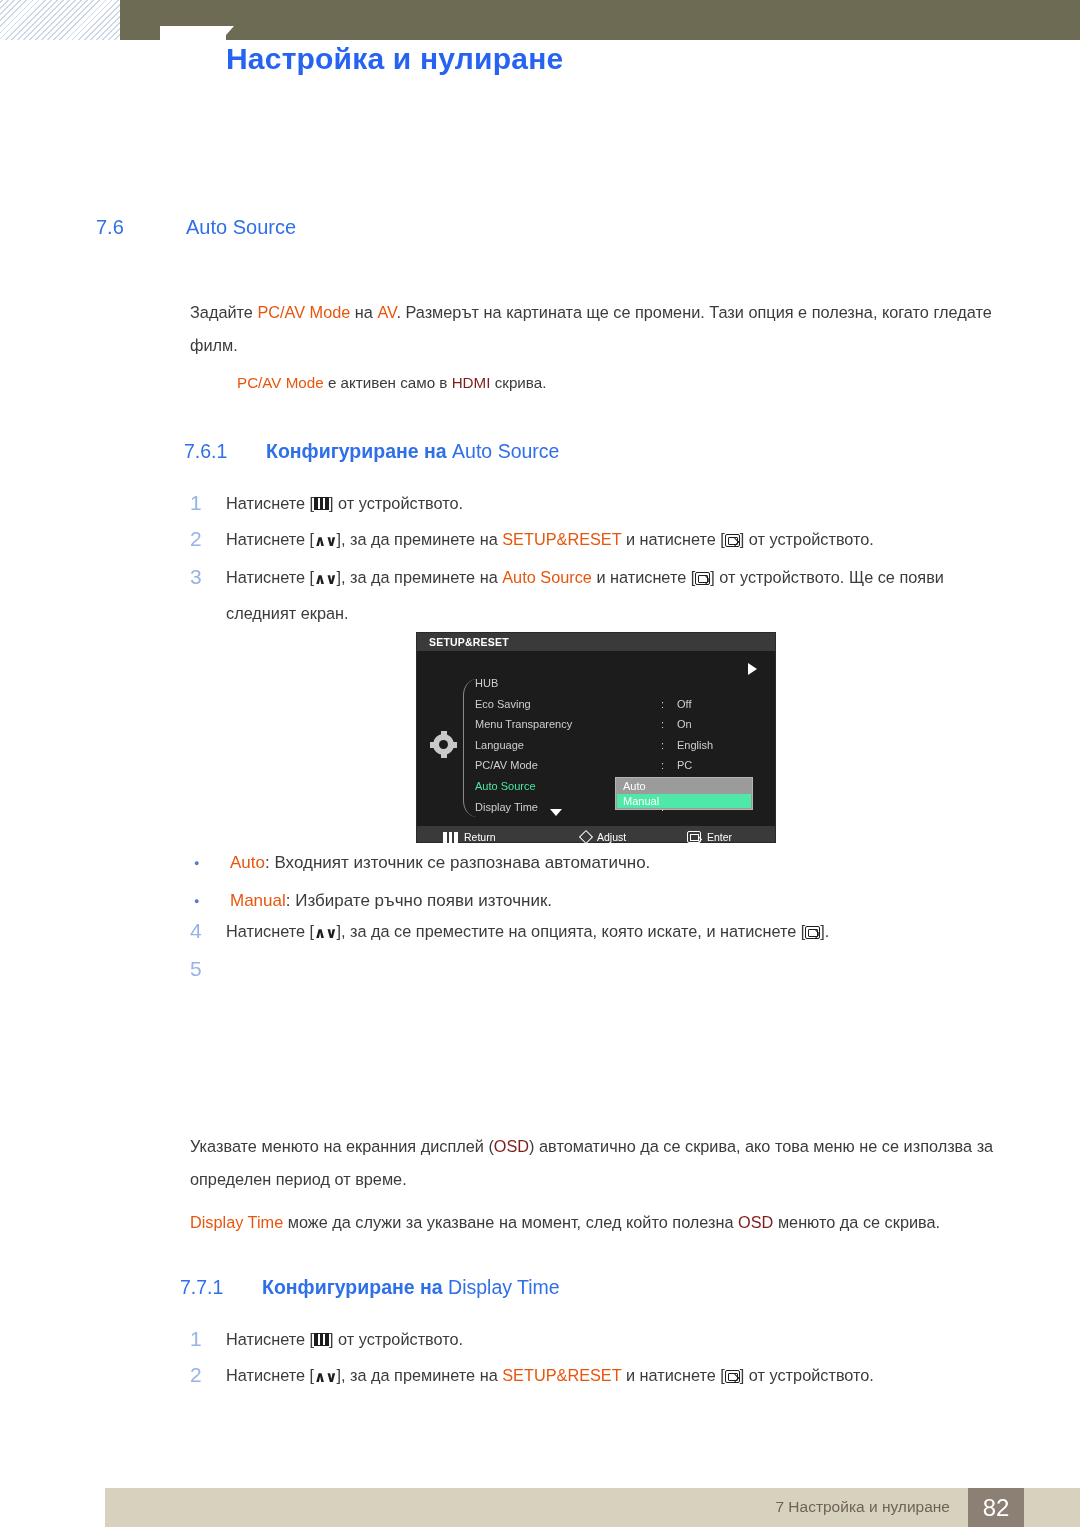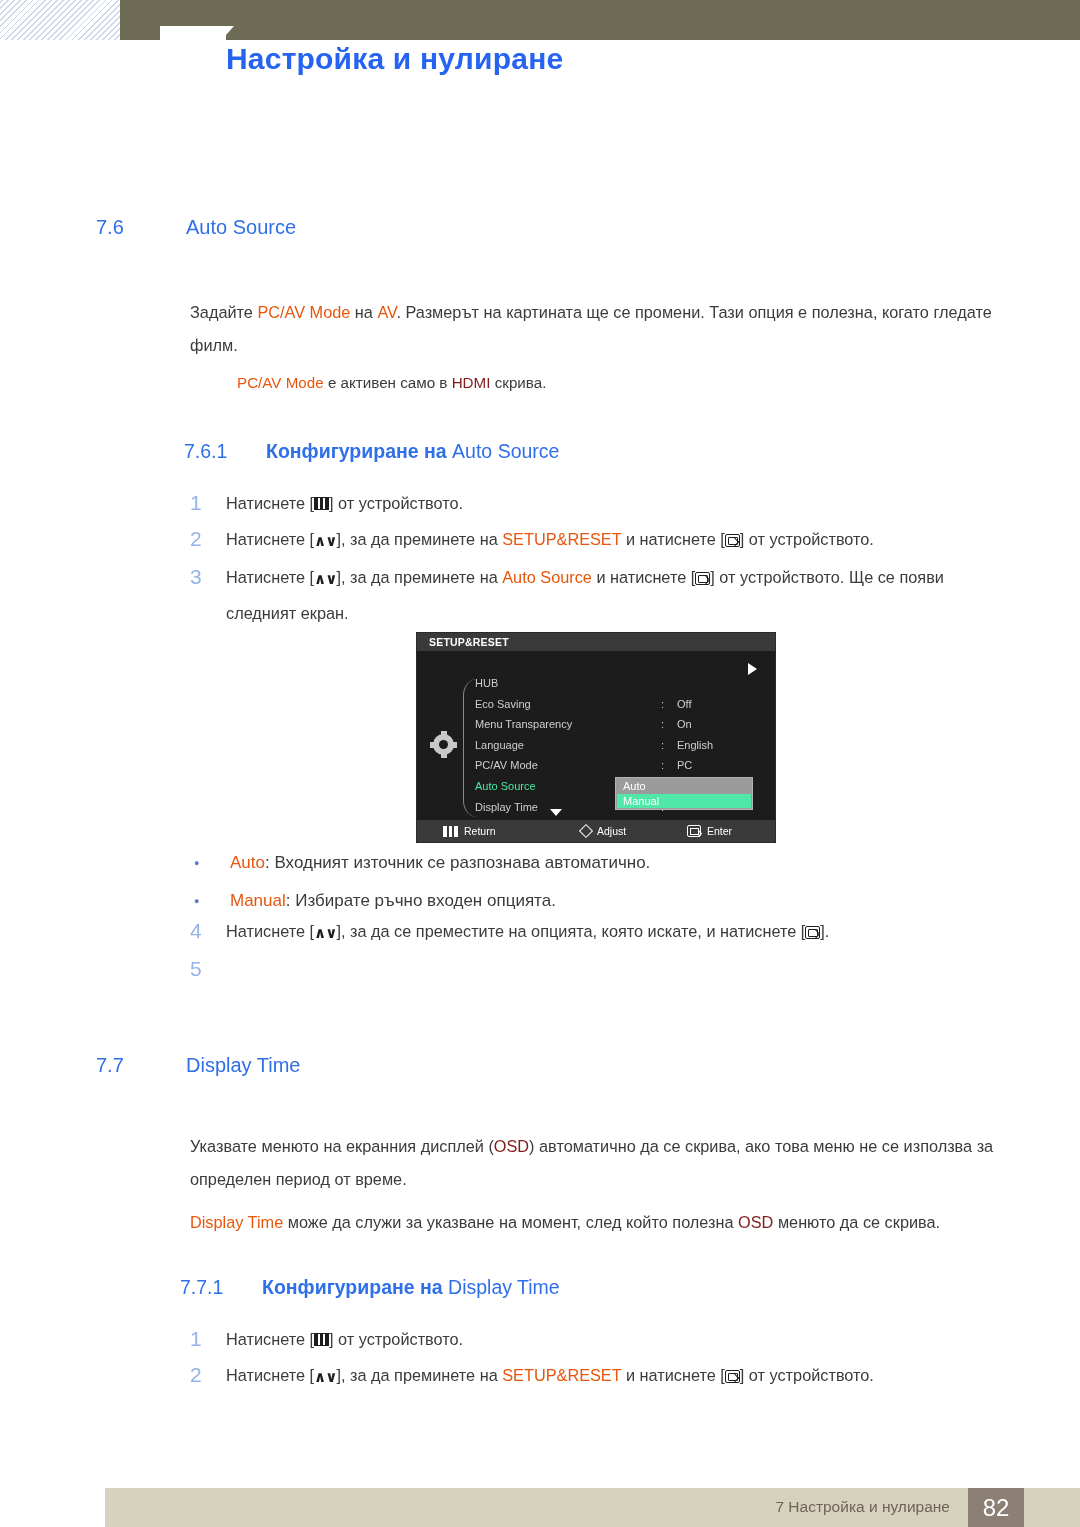"Return" .osd-foot { height: 22px -> 16px }
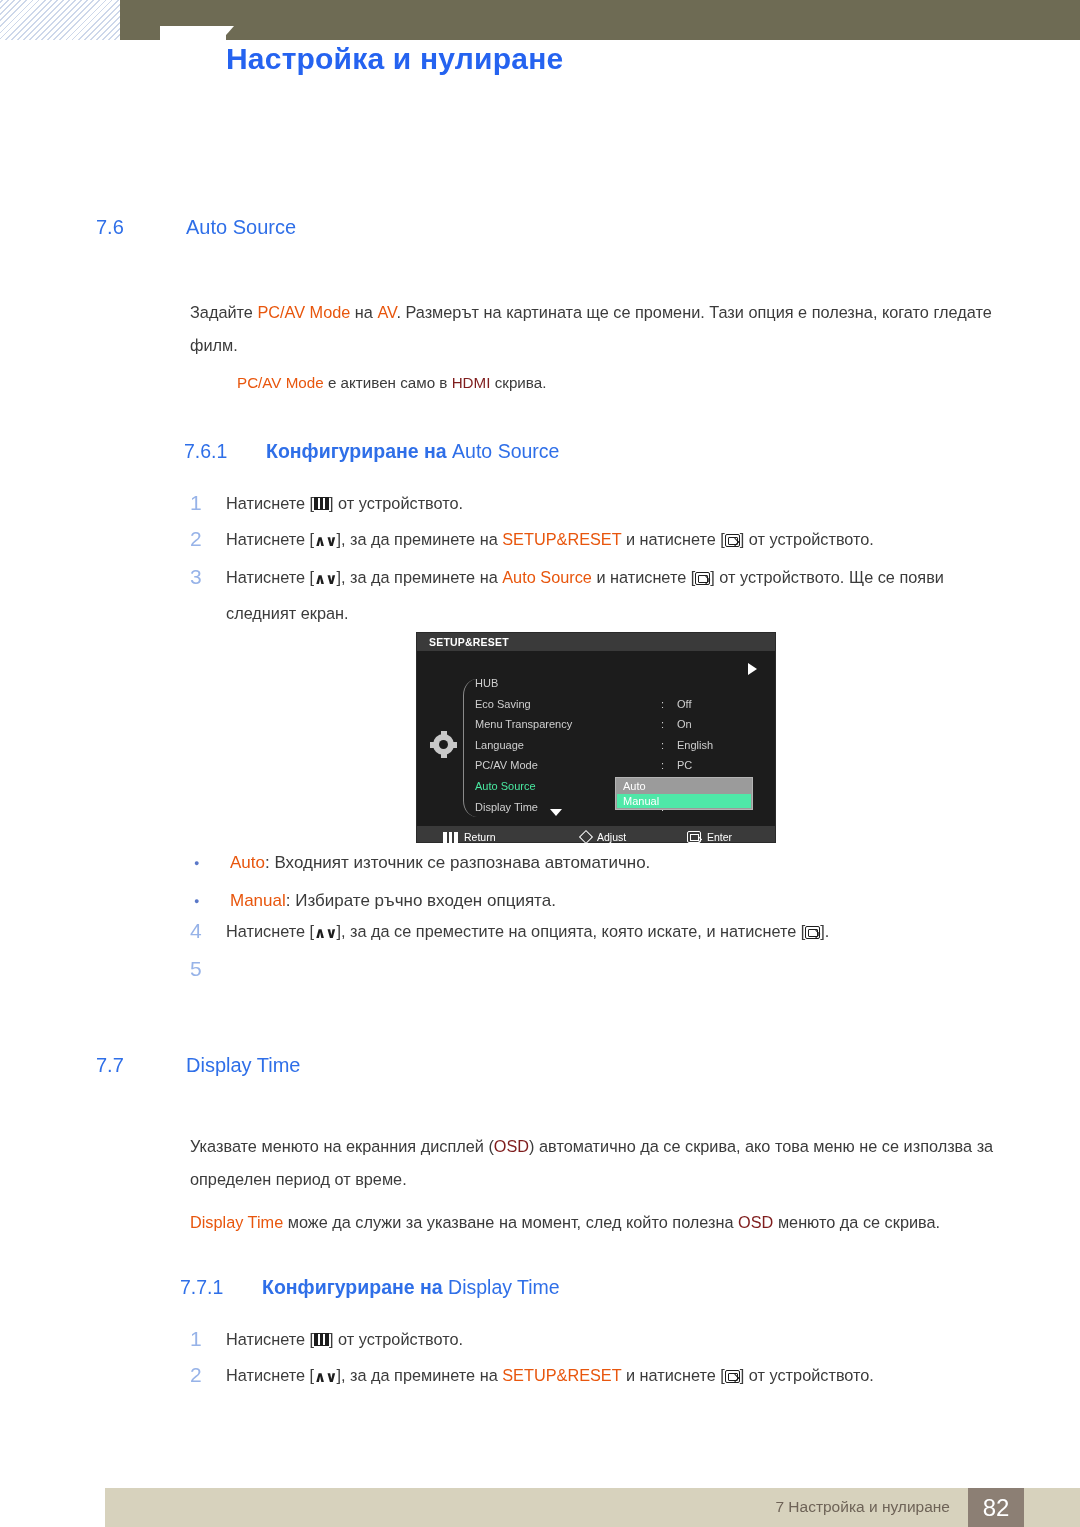": Избирате ръчно входен опцията." span { text: входен опцията -> появи източник }
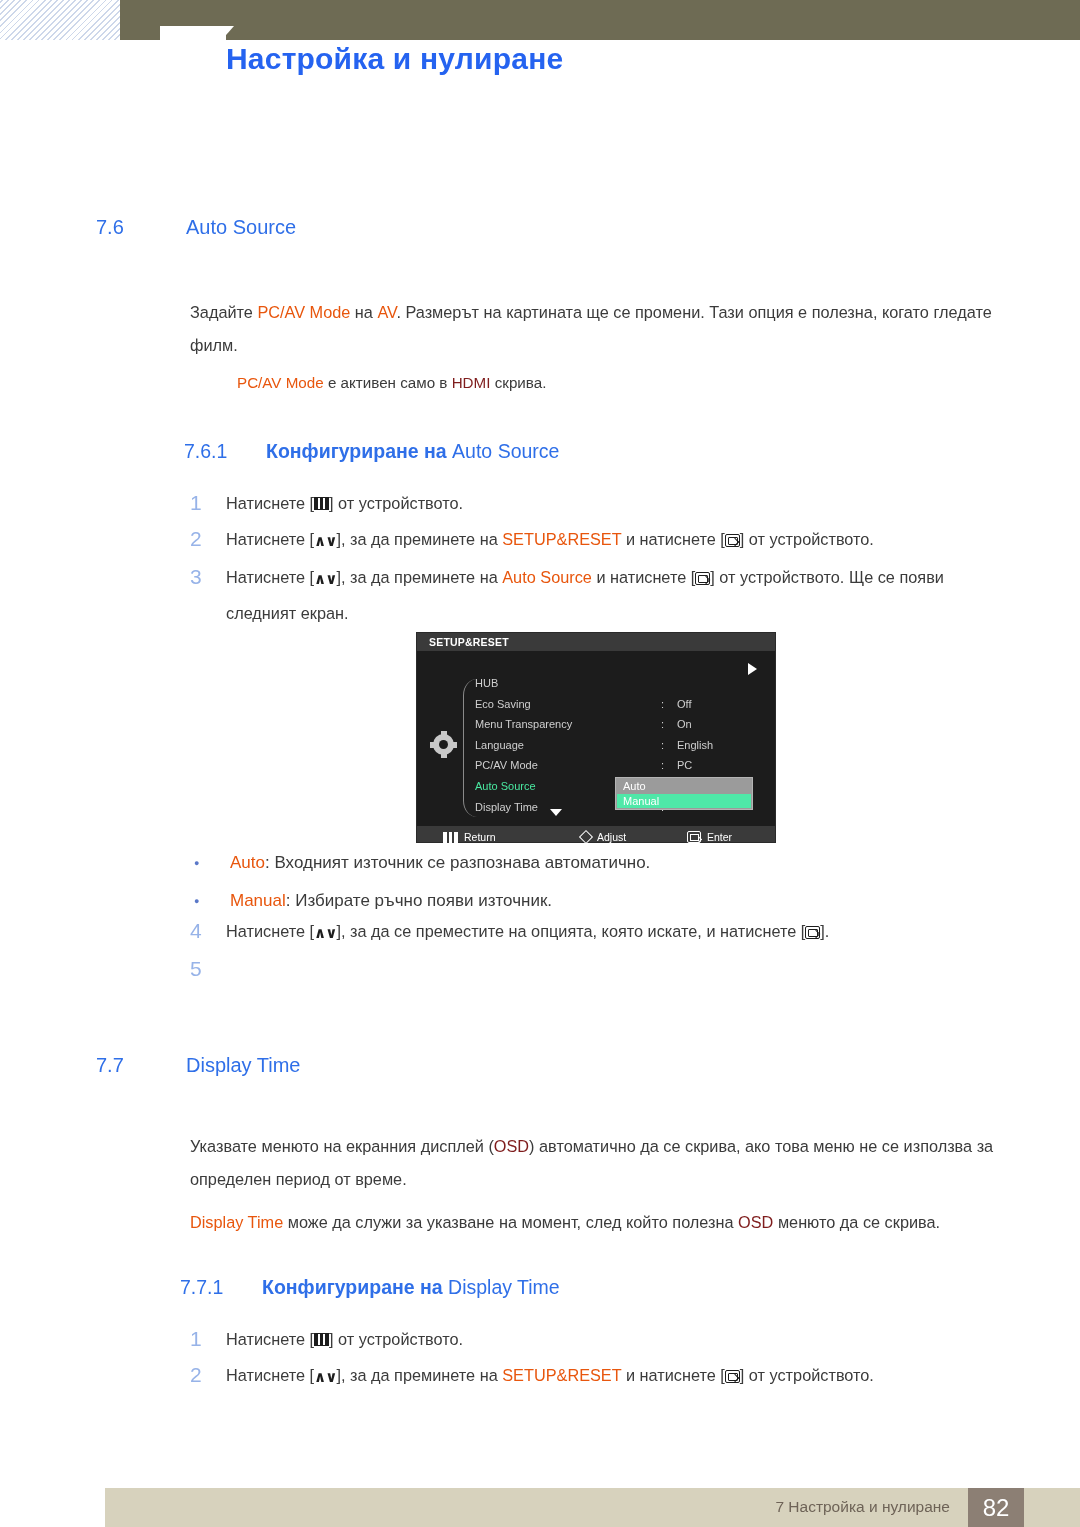"7.7 Display Time" div.h2 { html: <div> <span>7.7</span><span>Display Time</span> </div> -> none }
